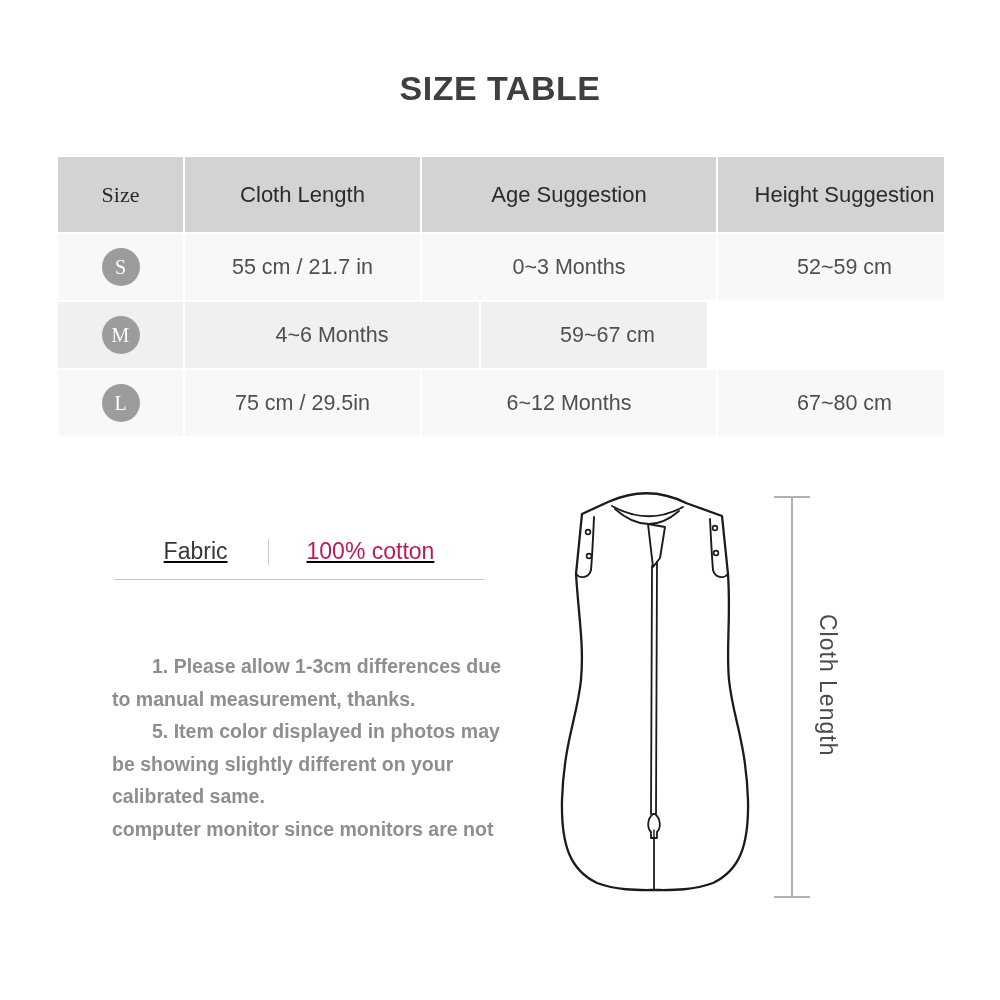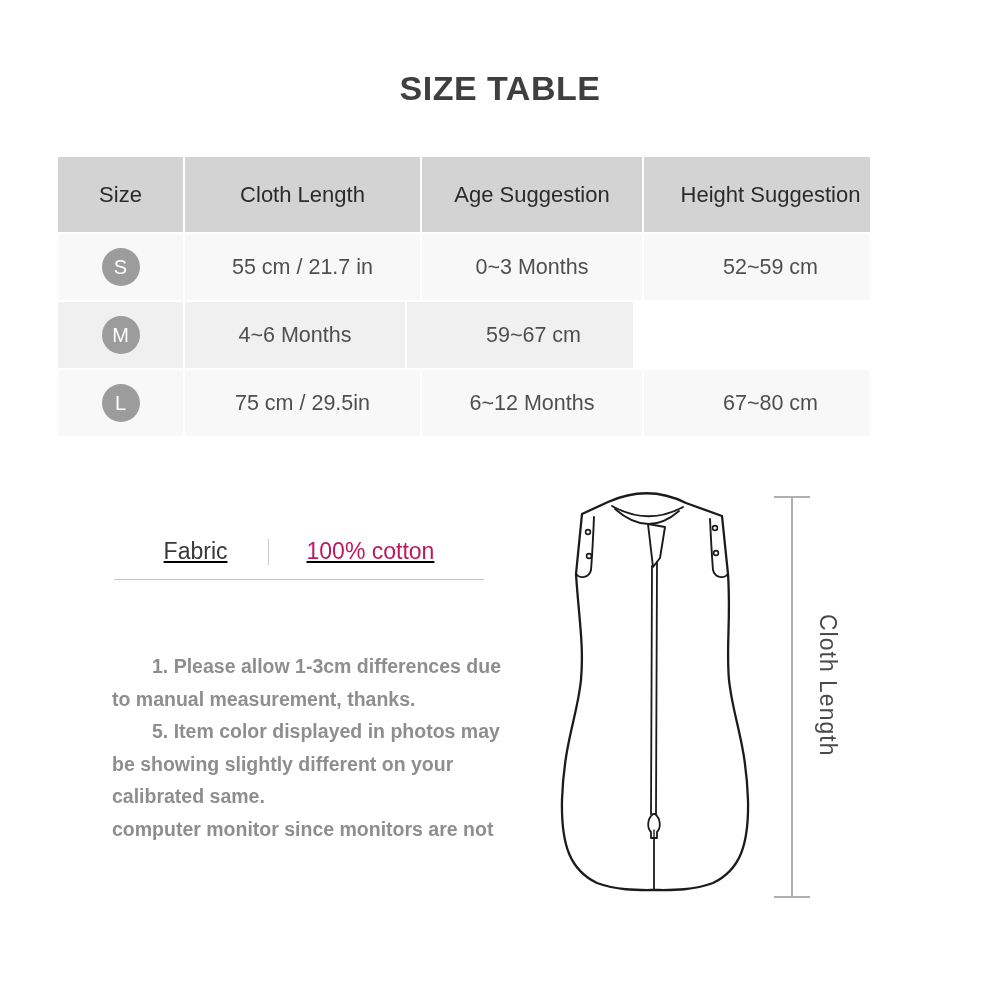"Size" .c0 { font-family: none -> Liberation Serif, serif }
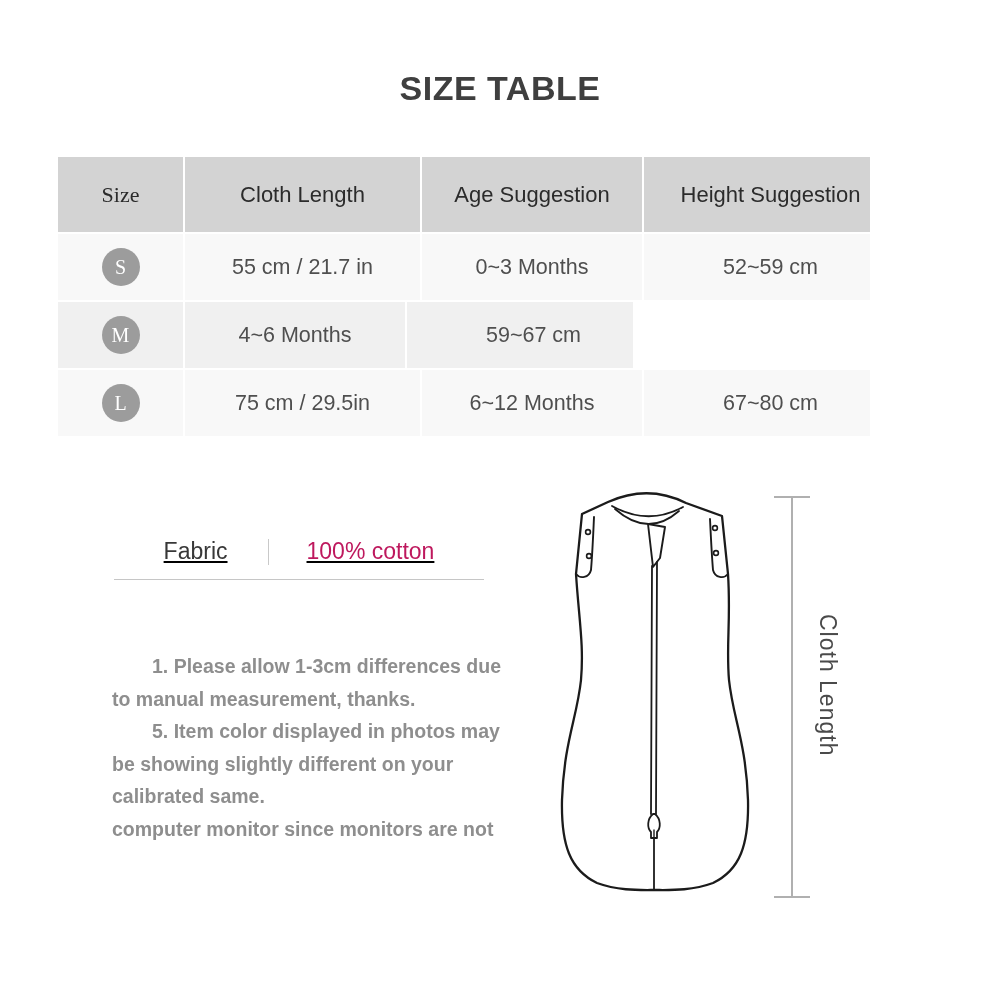"Age Suggestion" .c2 { width: 222px -> 296px }
